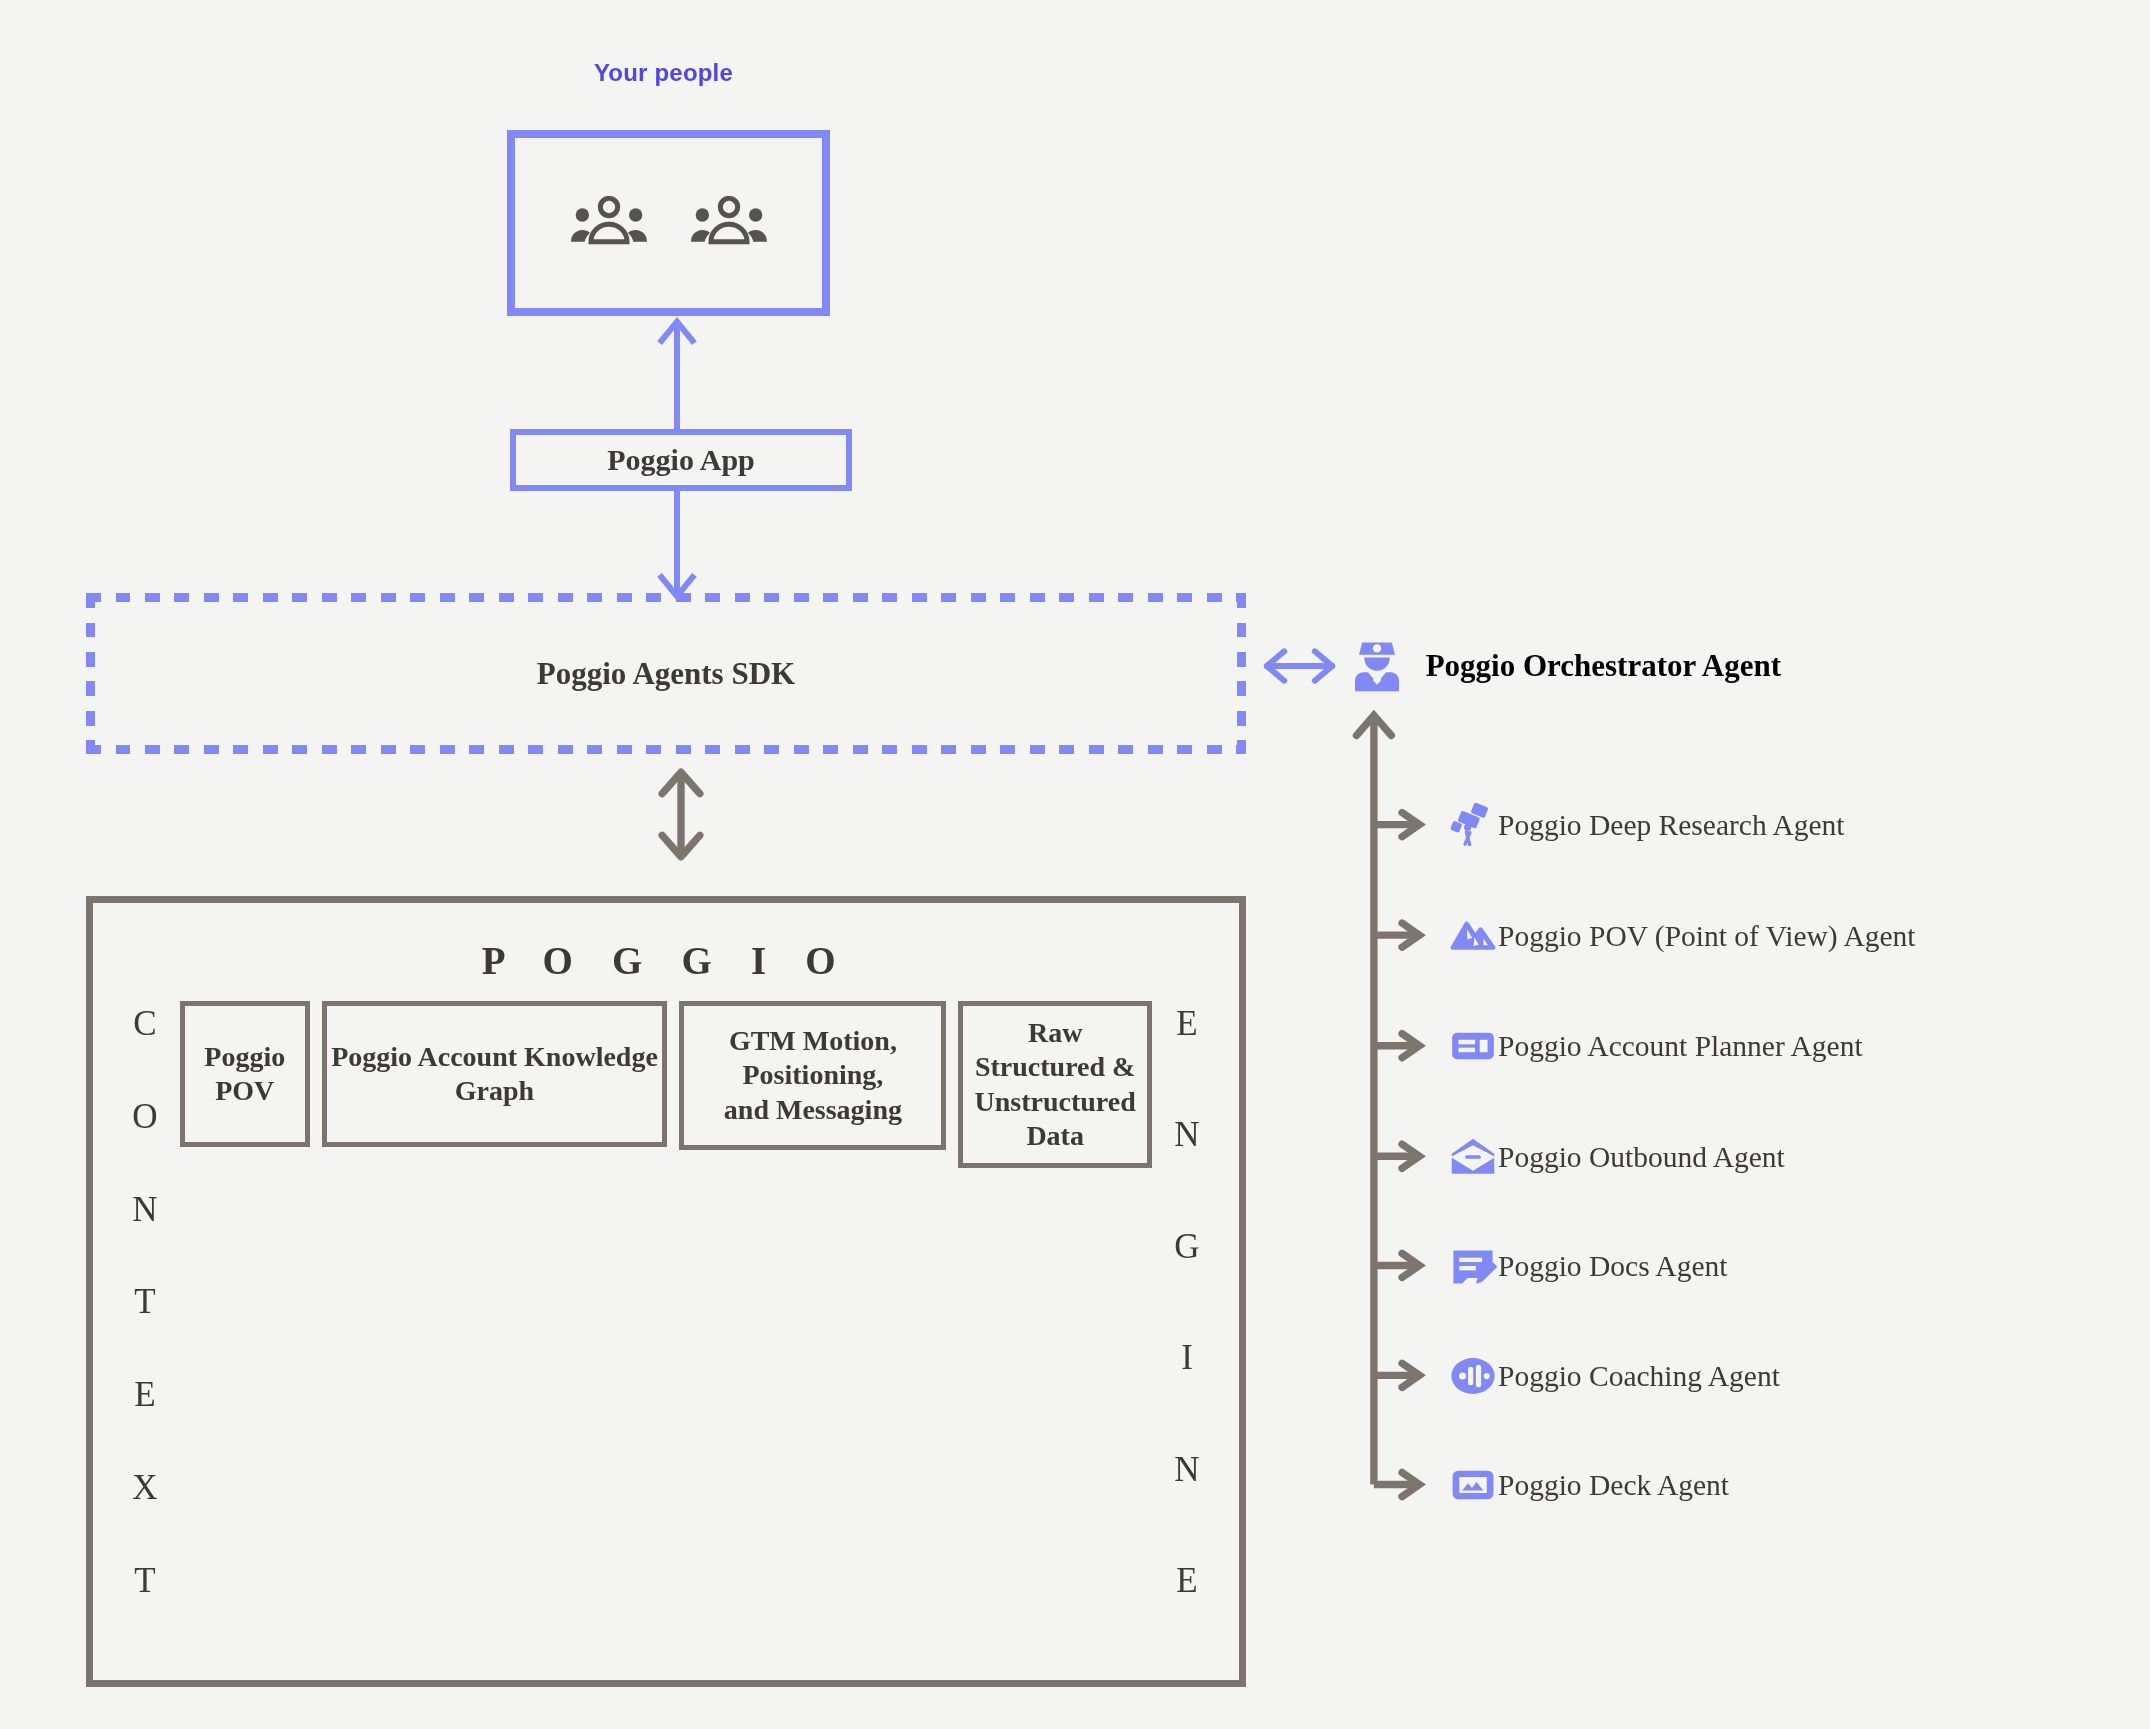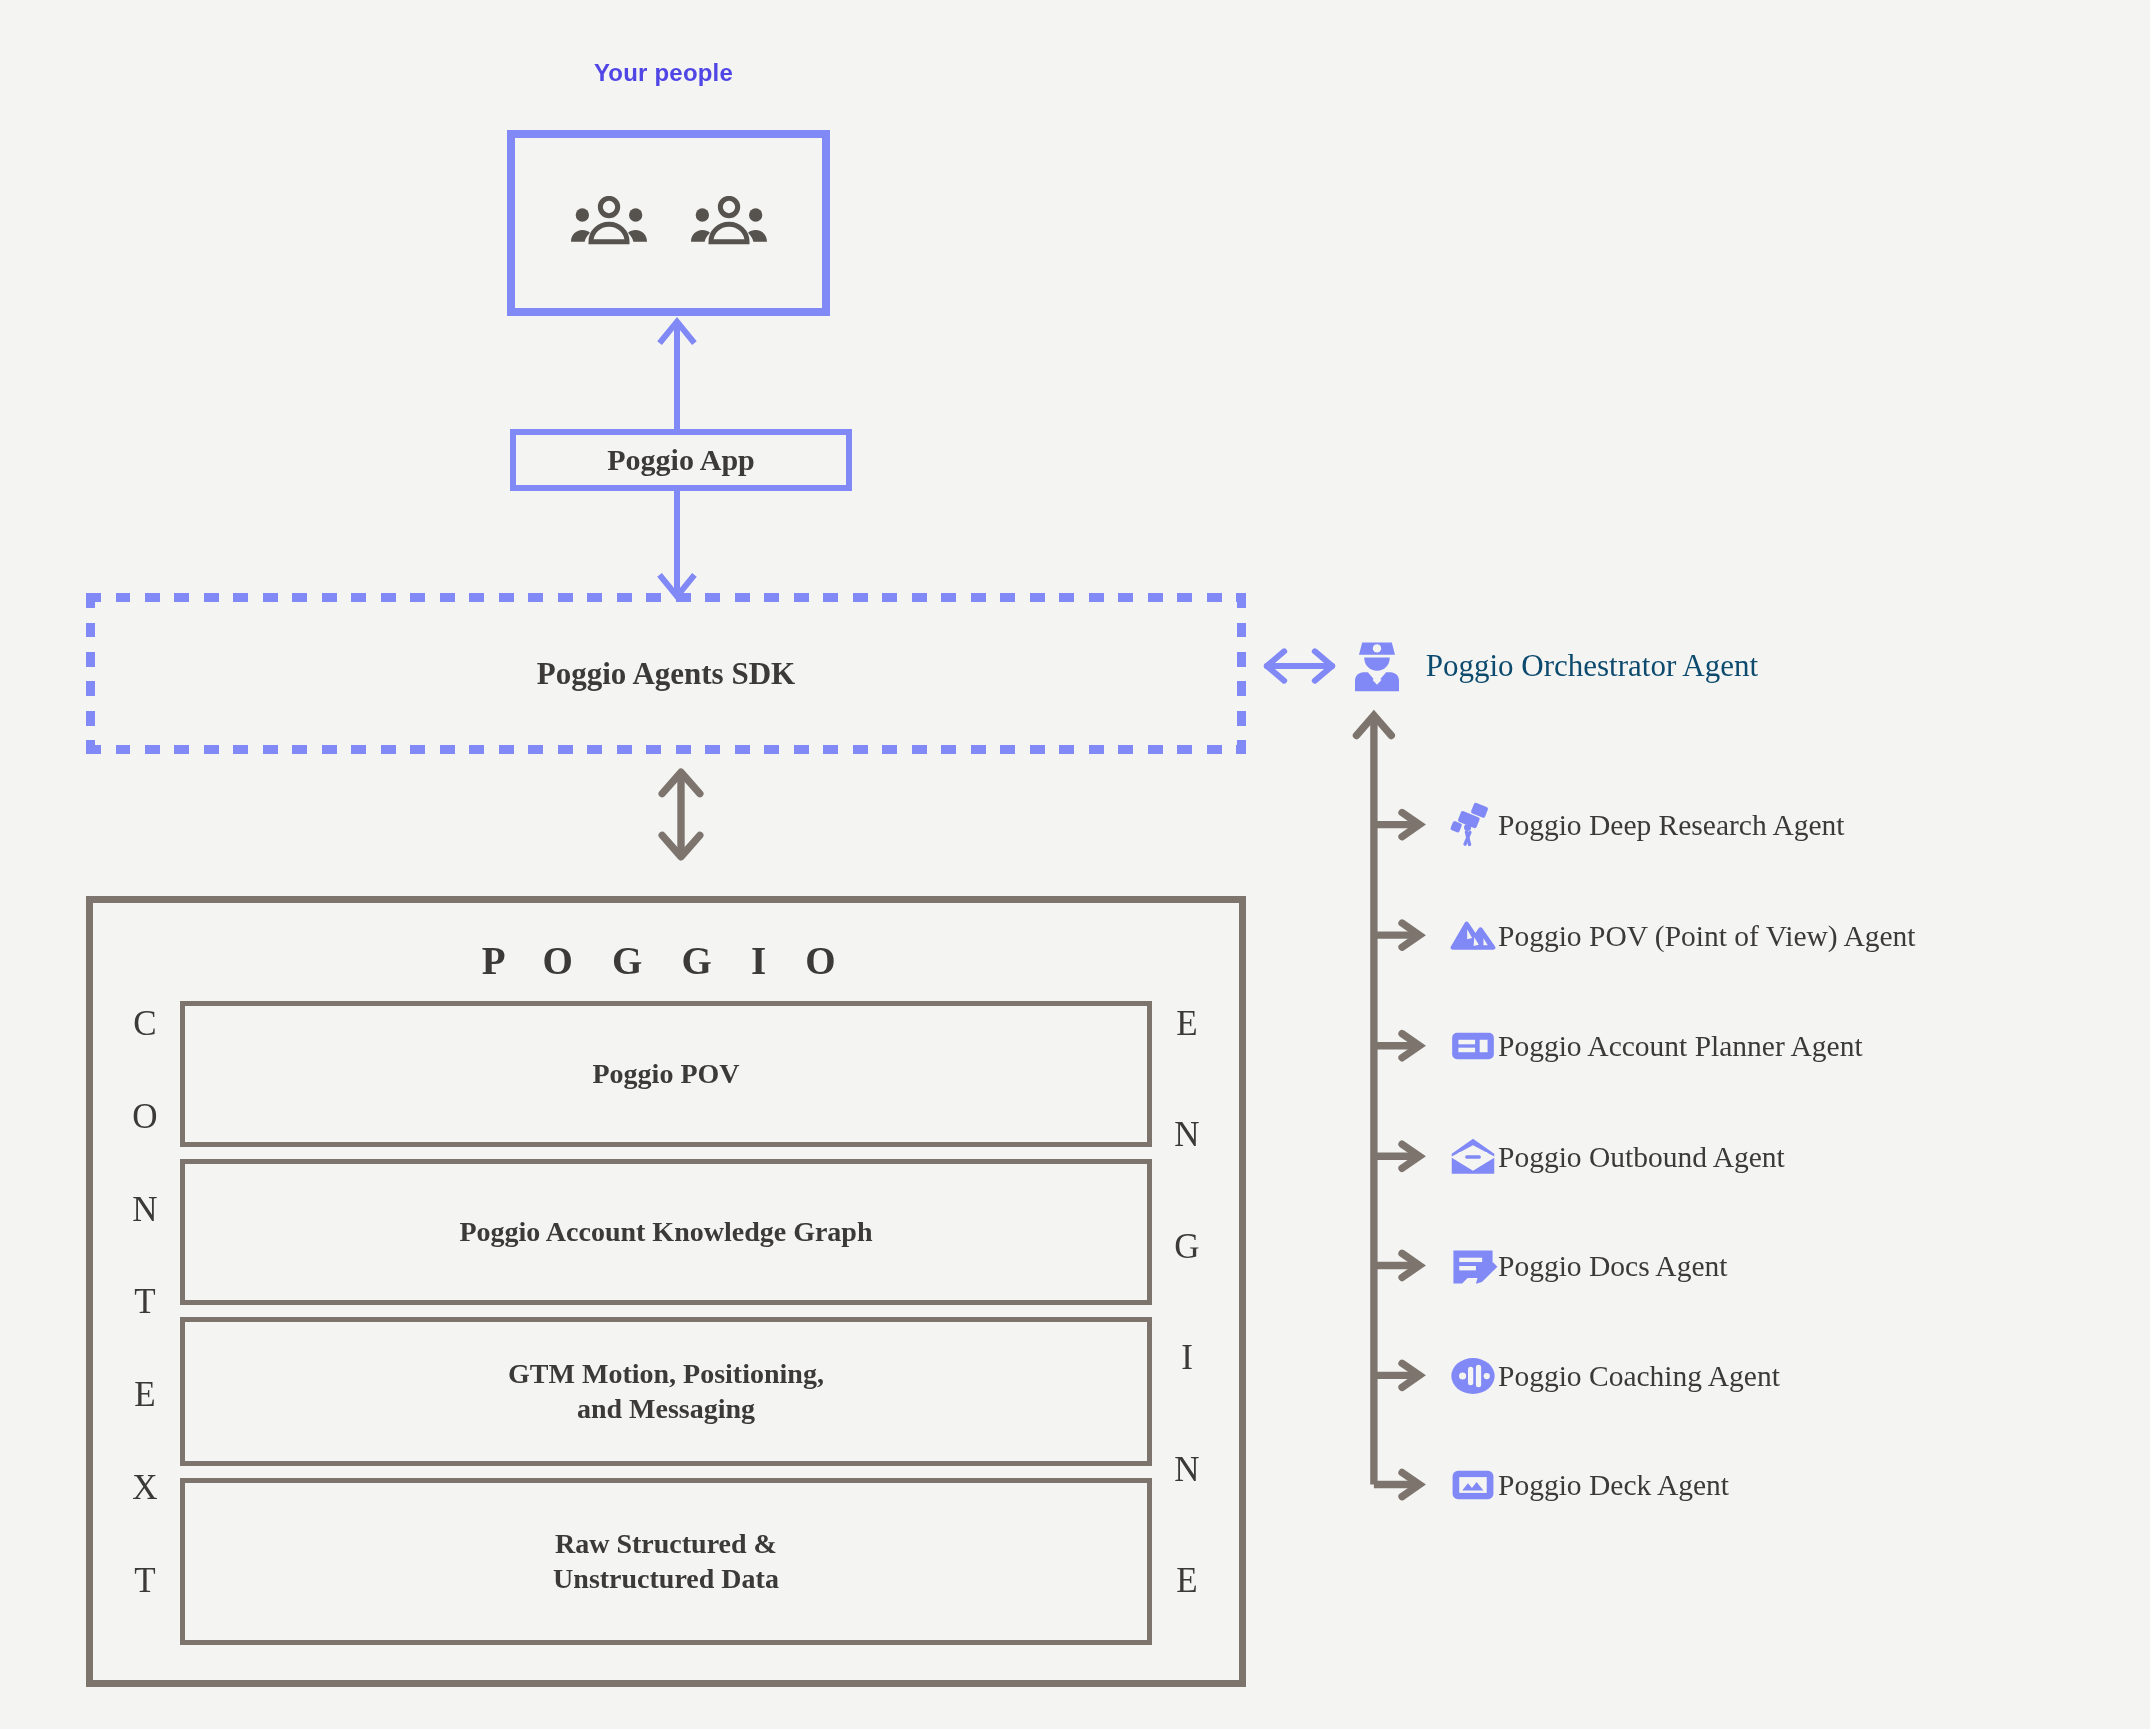"Poggio Orchestrator Agent" #orchestrator-label { color: #0c4a6e -> #000000; font-weight: normal -> bold }
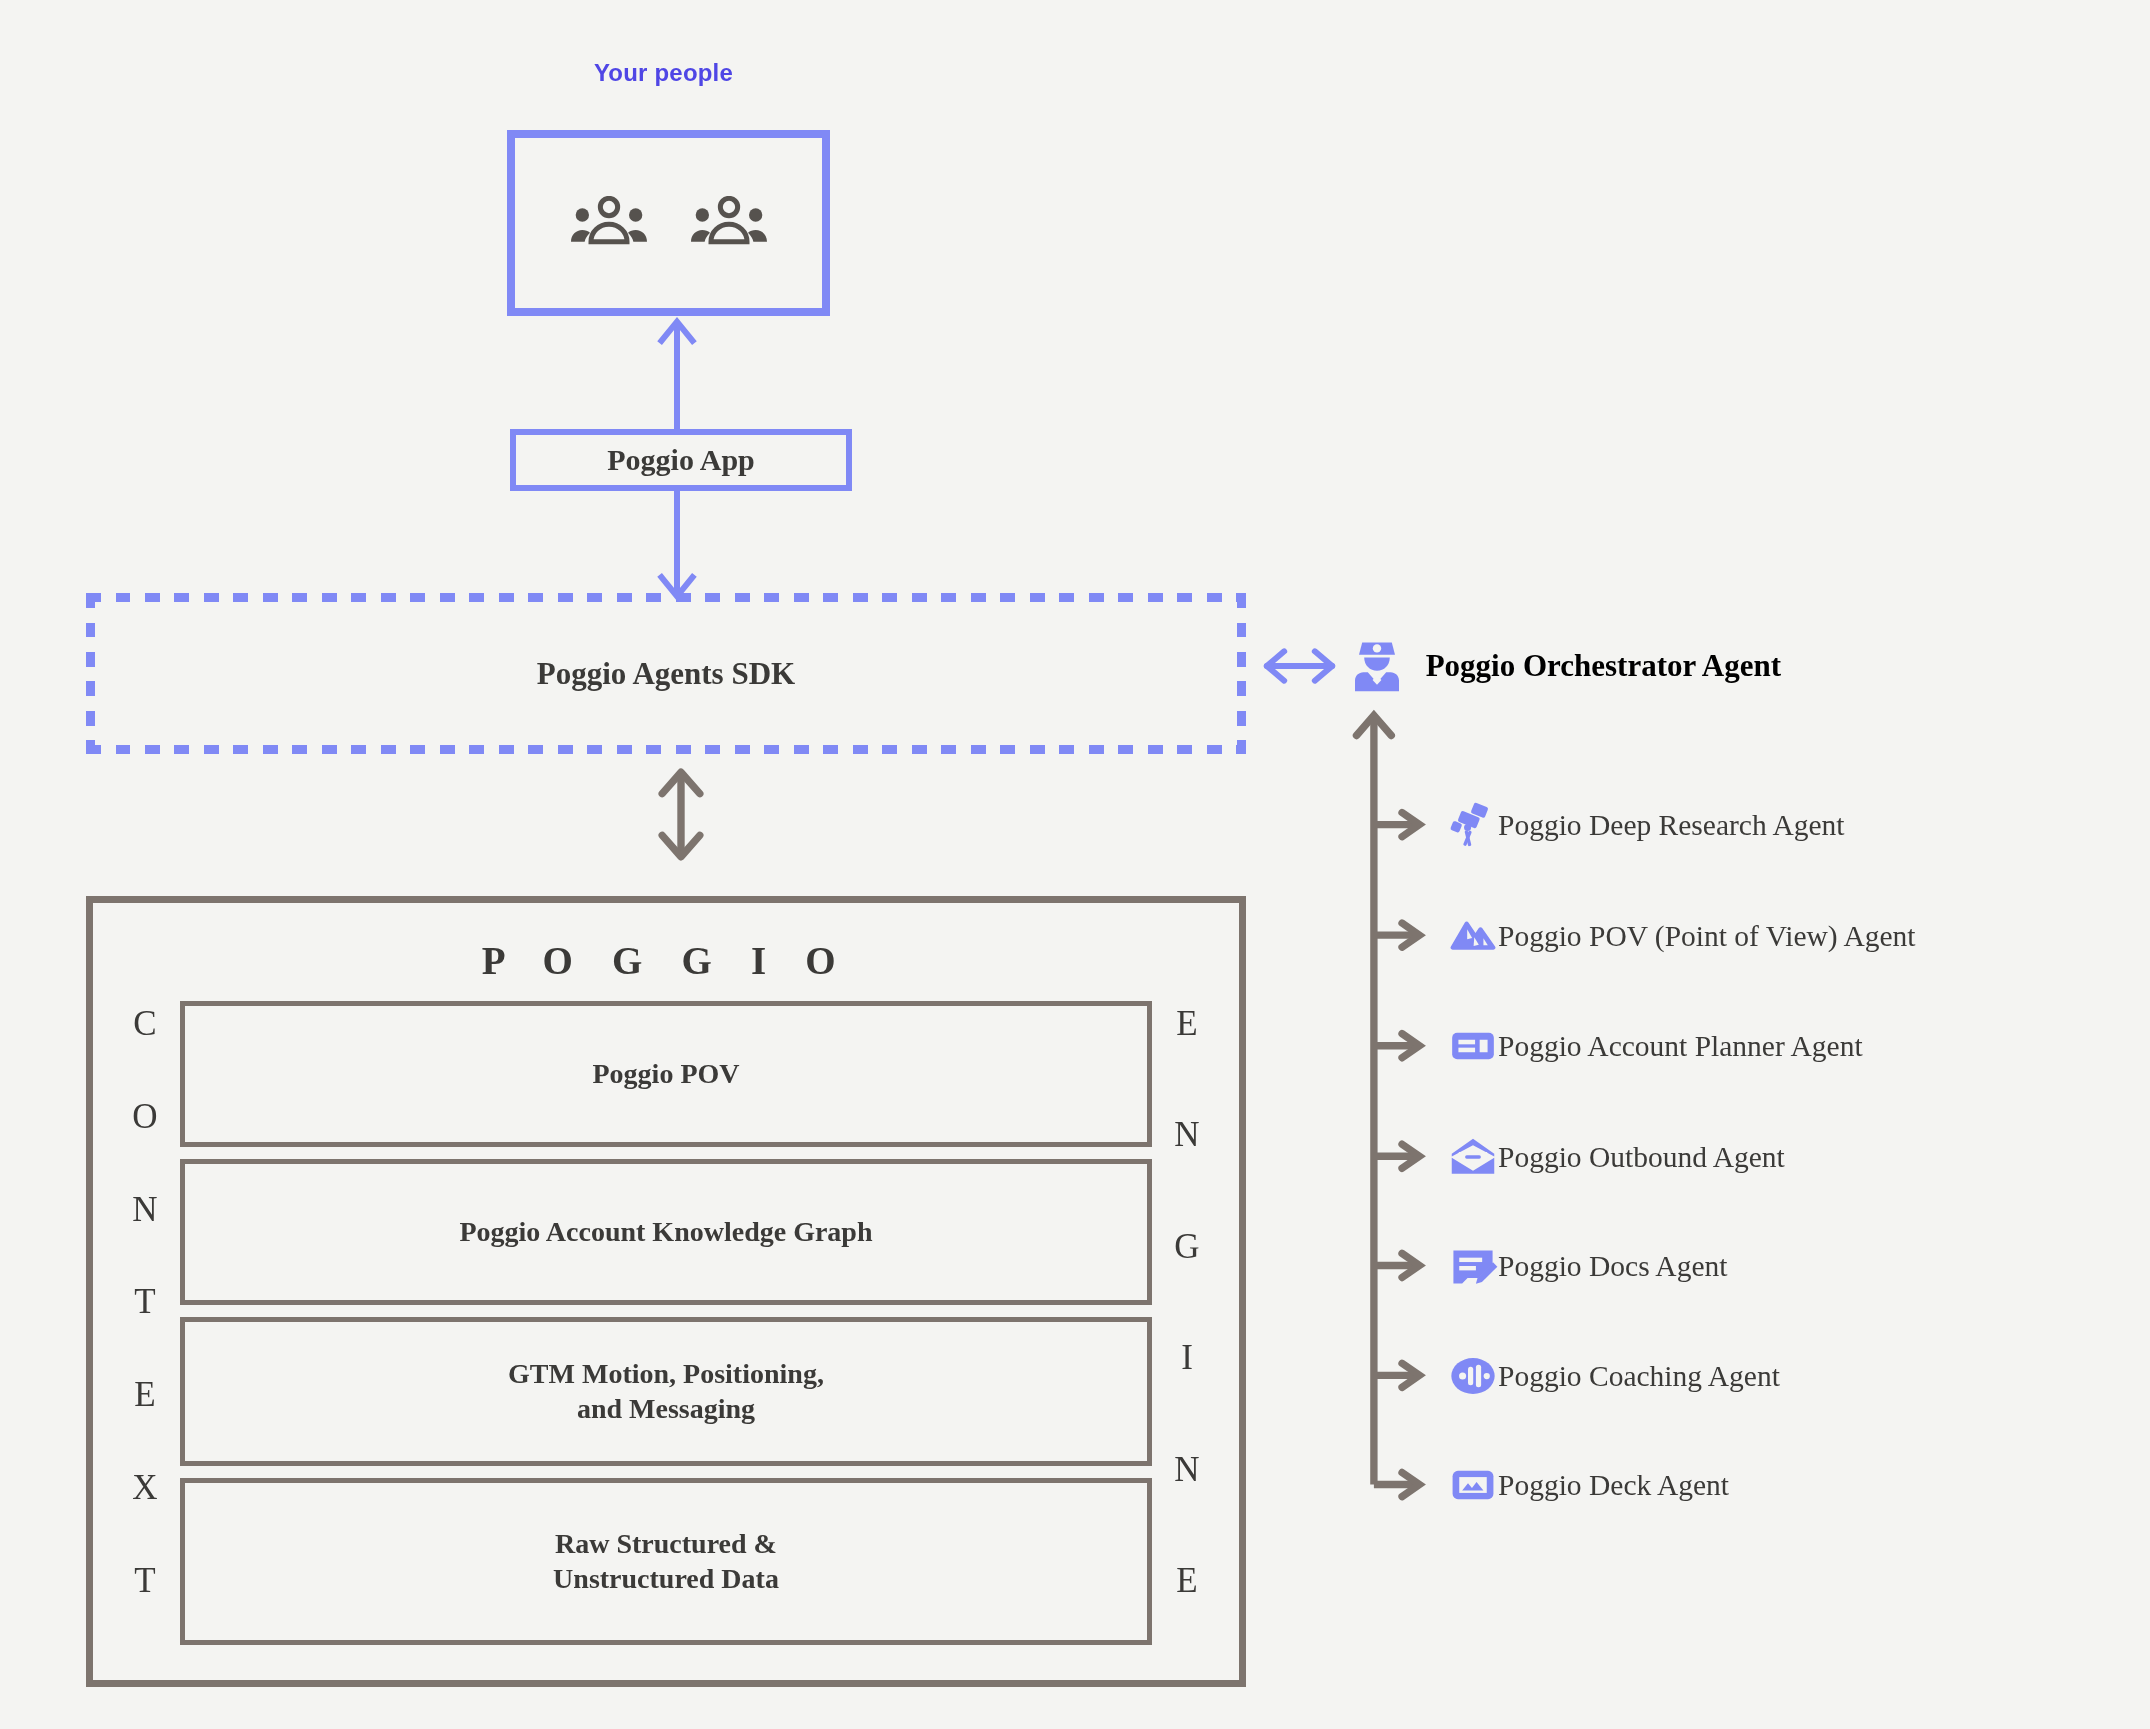"Poggio POV" #stack { flex-direction: column -> row }
